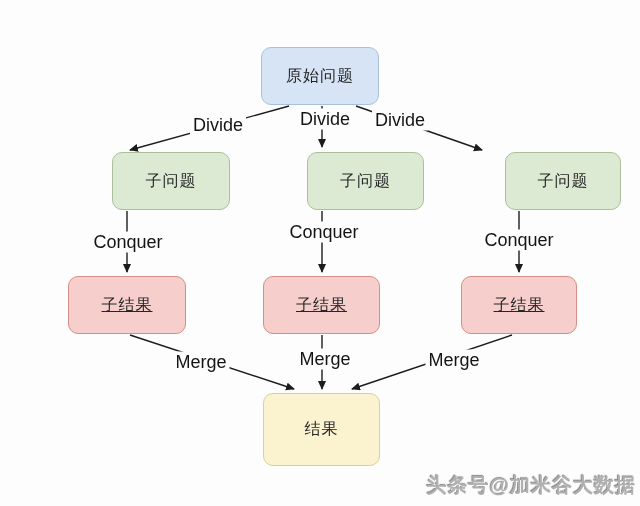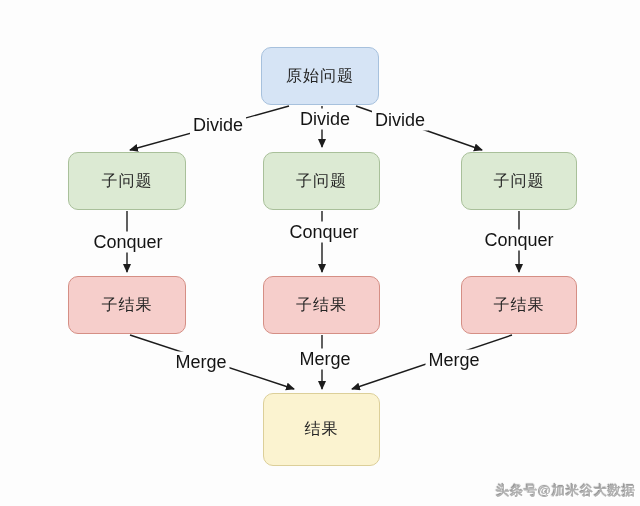"子问题" .node.green { margin-left: none -> 44px }
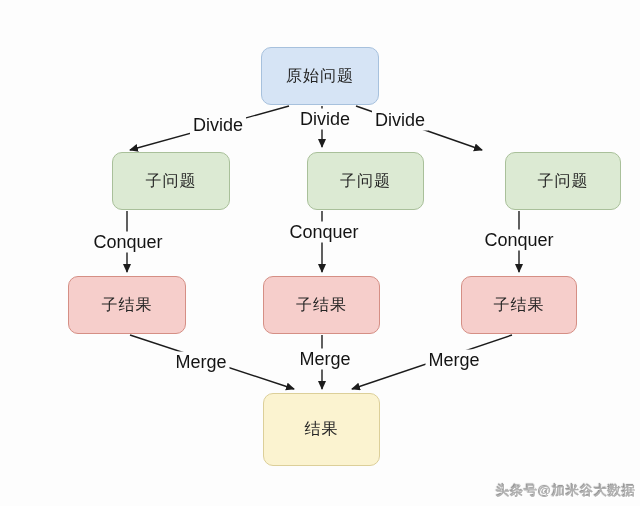"子结果" .node.pink { text-decoration: none -> underline }
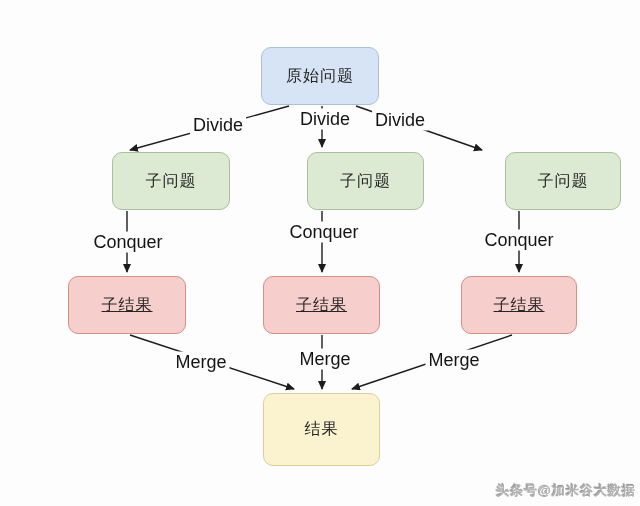"头条号@加米谷大数据" .watermark { font-size: 13px -> 20px; top: 482px -> 472px }
